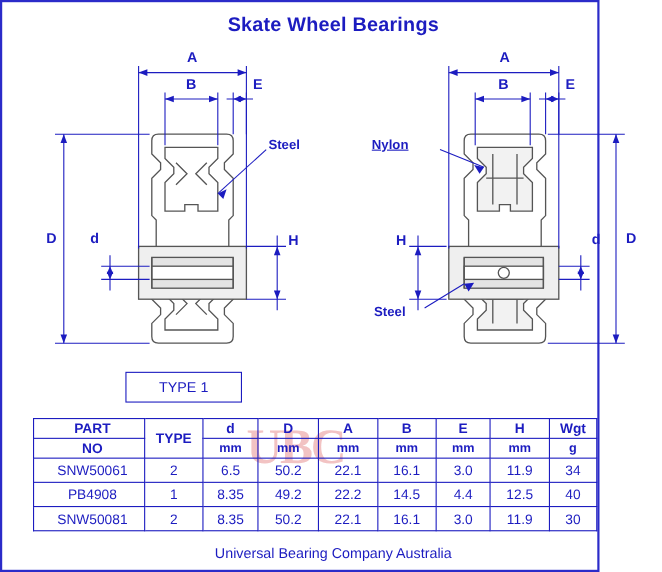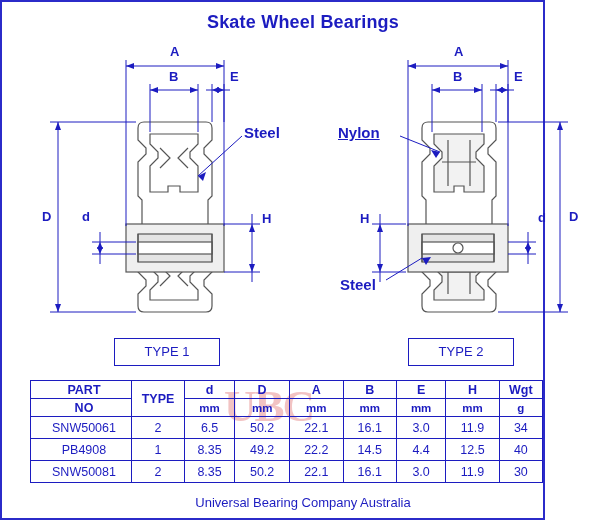"Steel" .callout-label { font-size: 15px -> 12px }
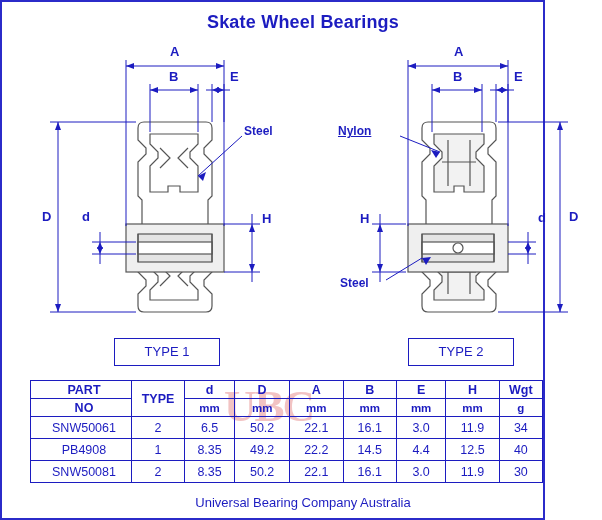"TYPE 2" div.typebox { html: <div>TYPE 2</div> -> none }
